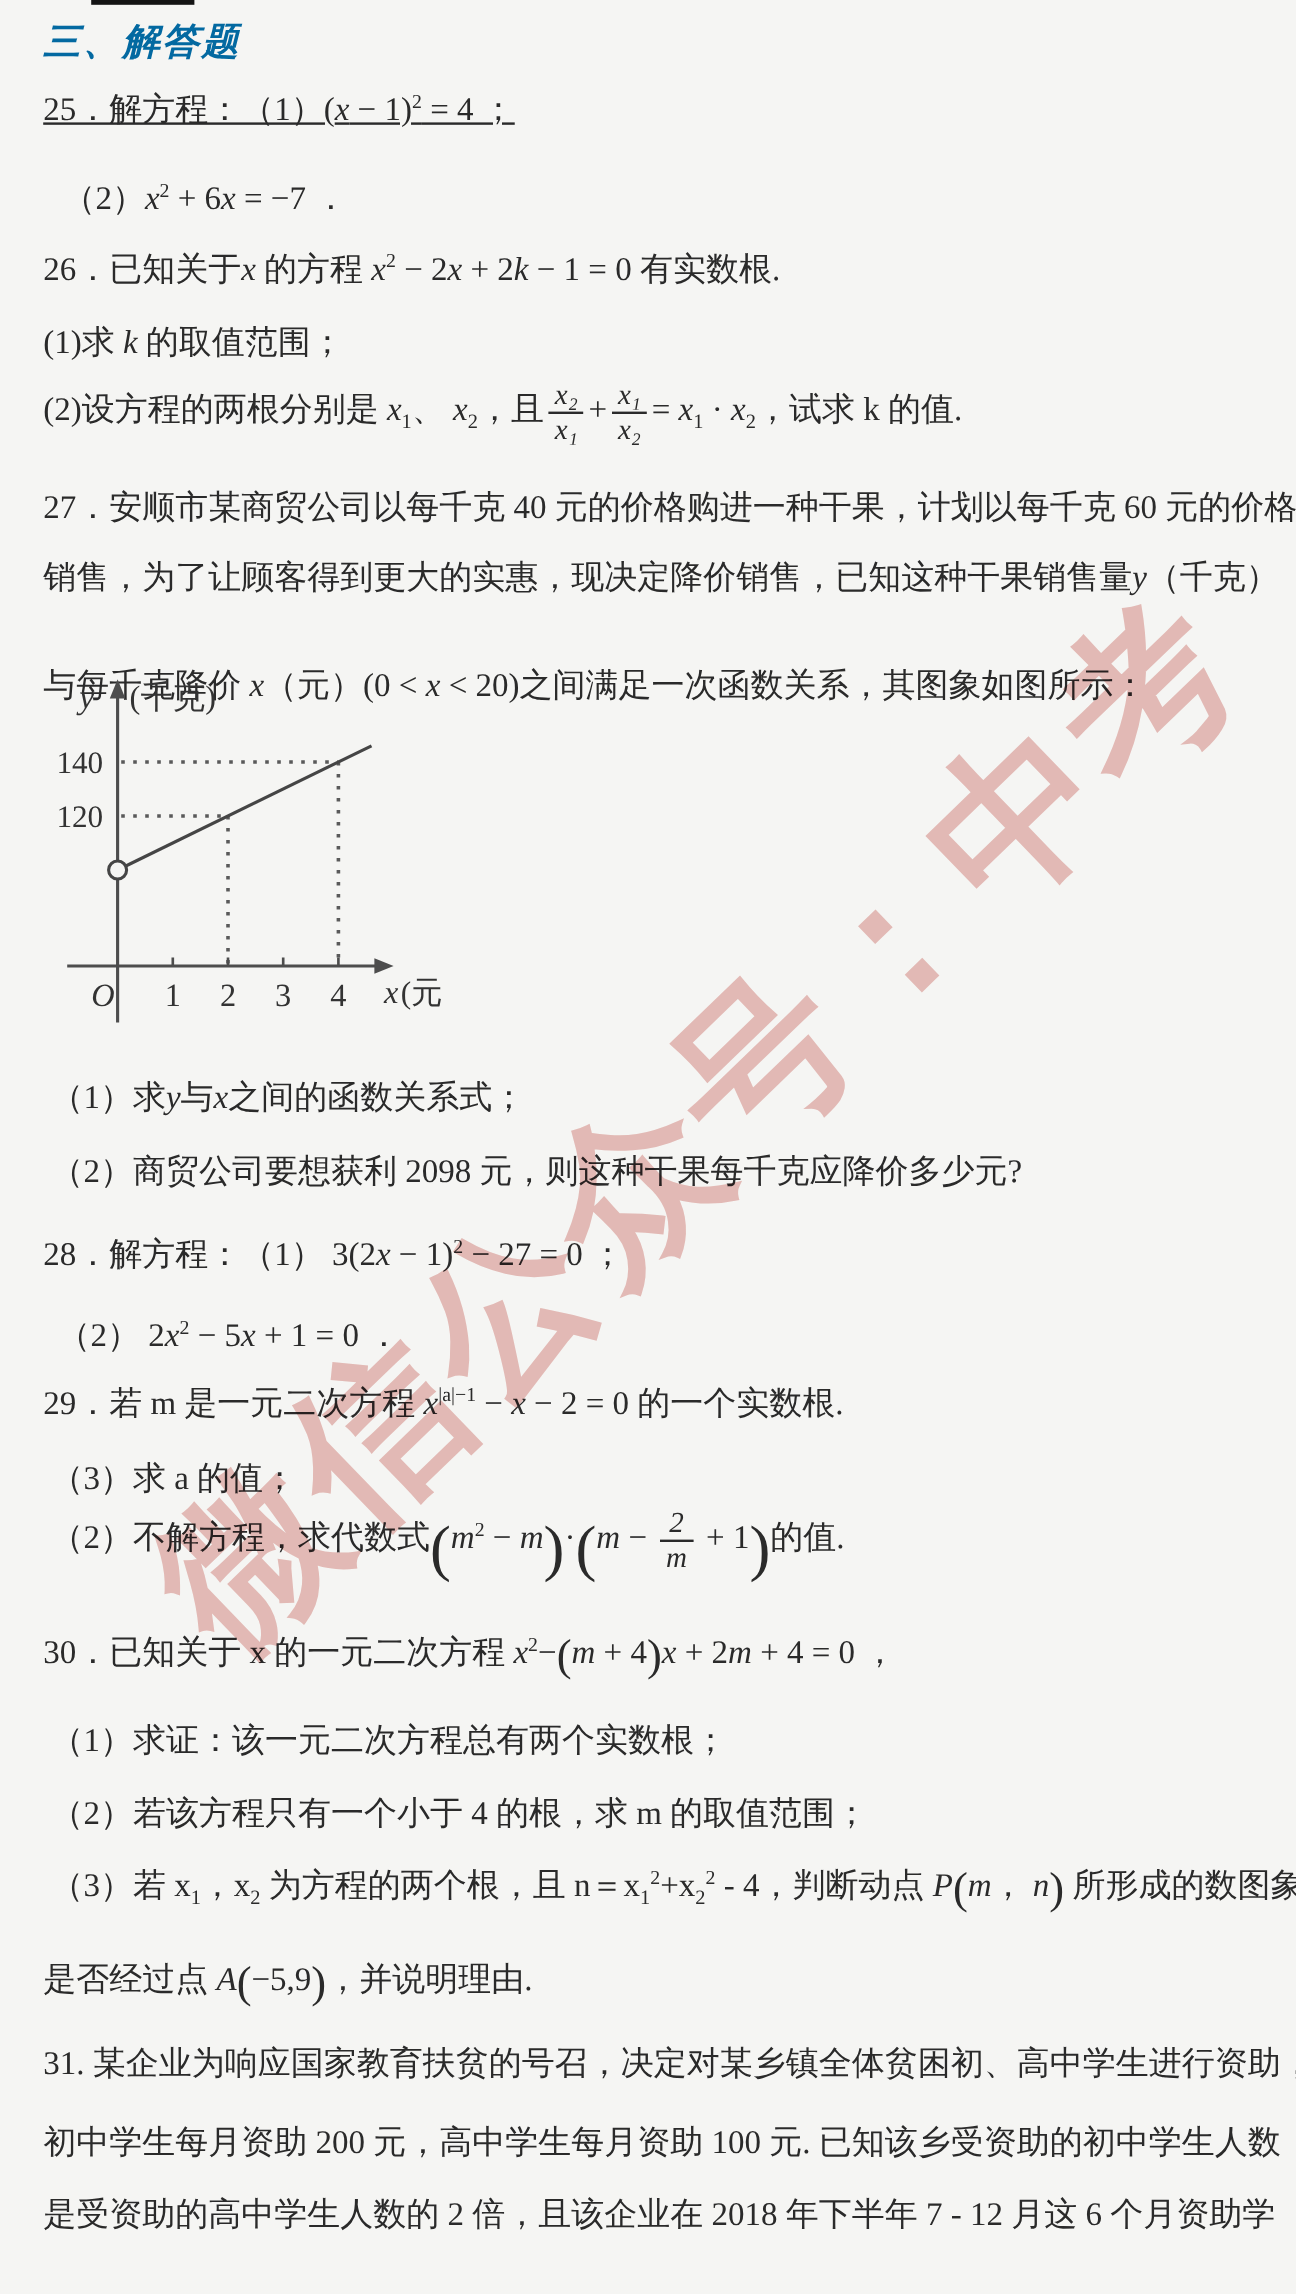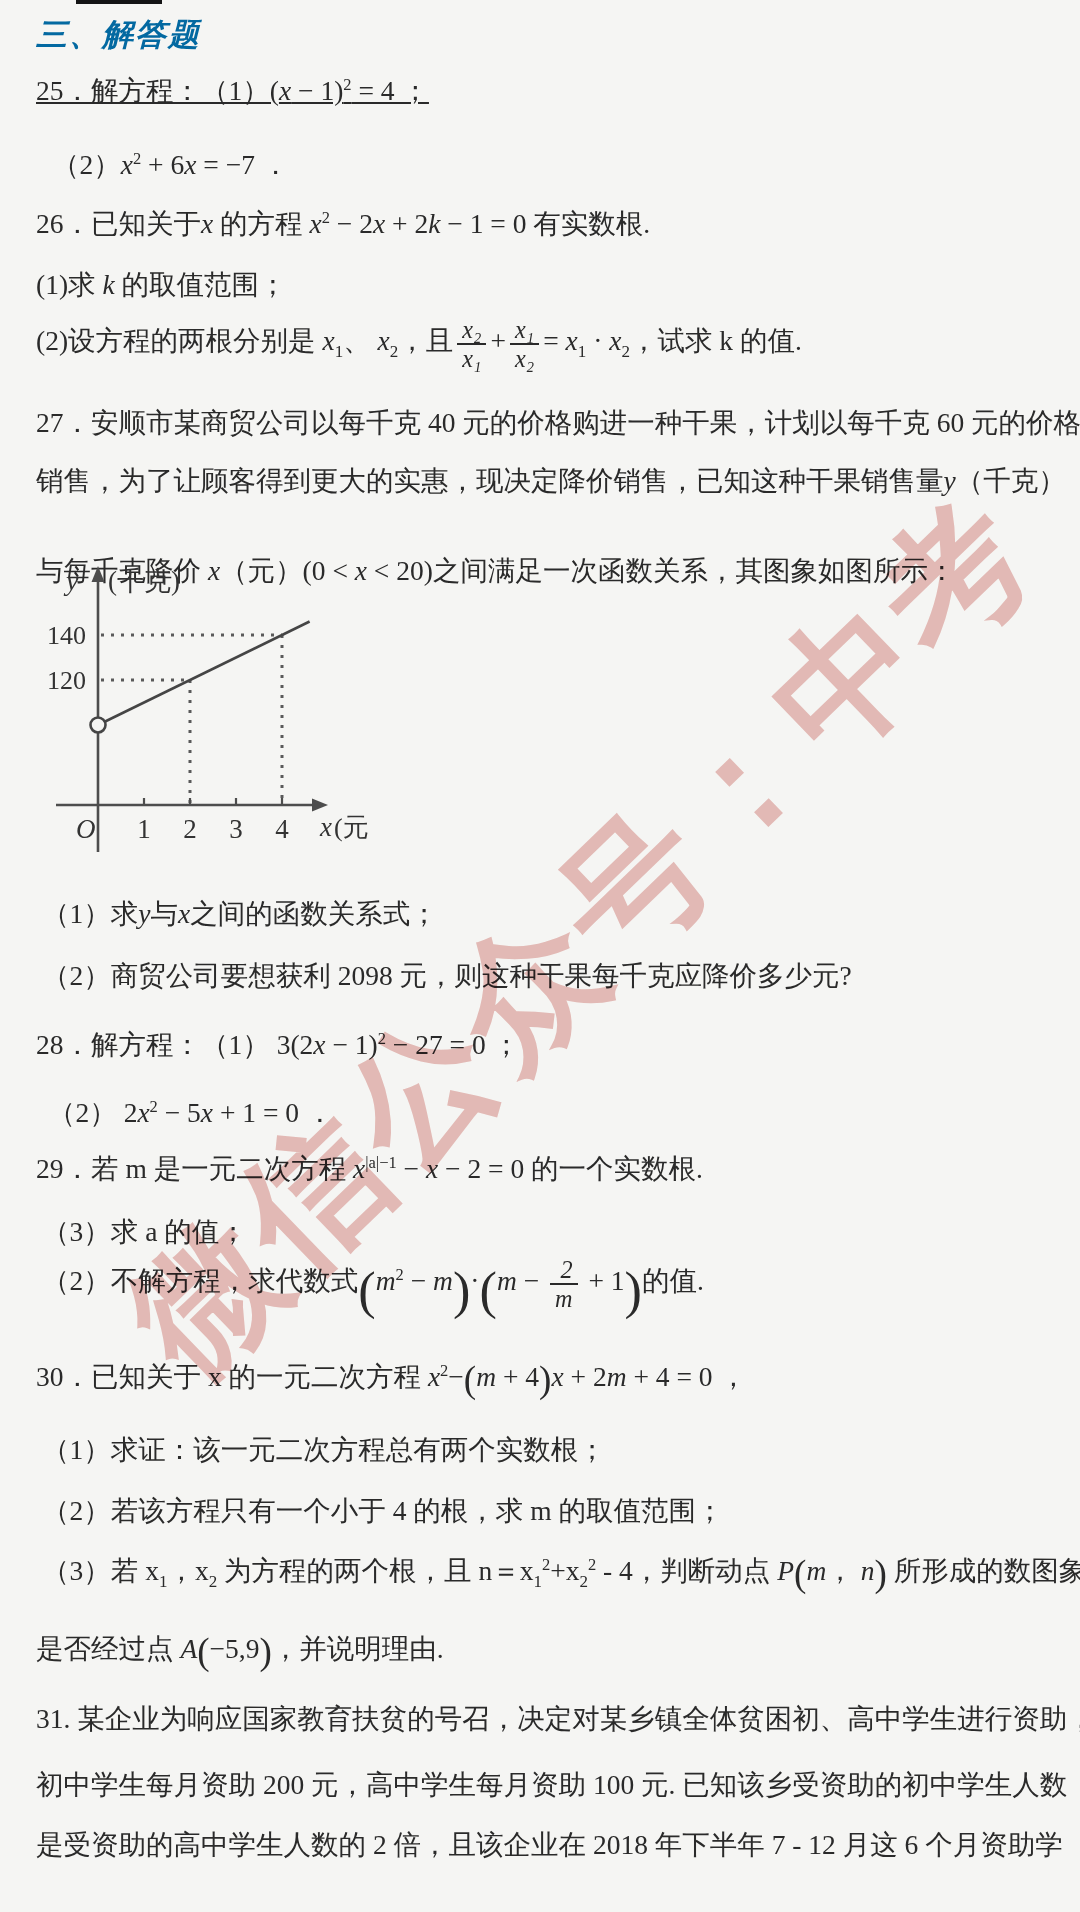"x₂" .frac>span { text-align: right -> none }
